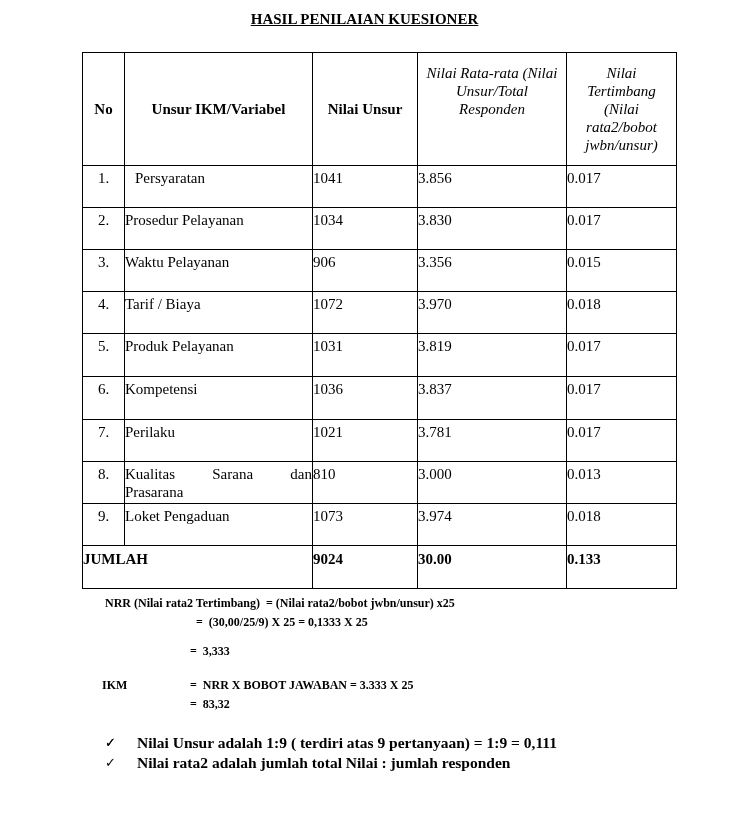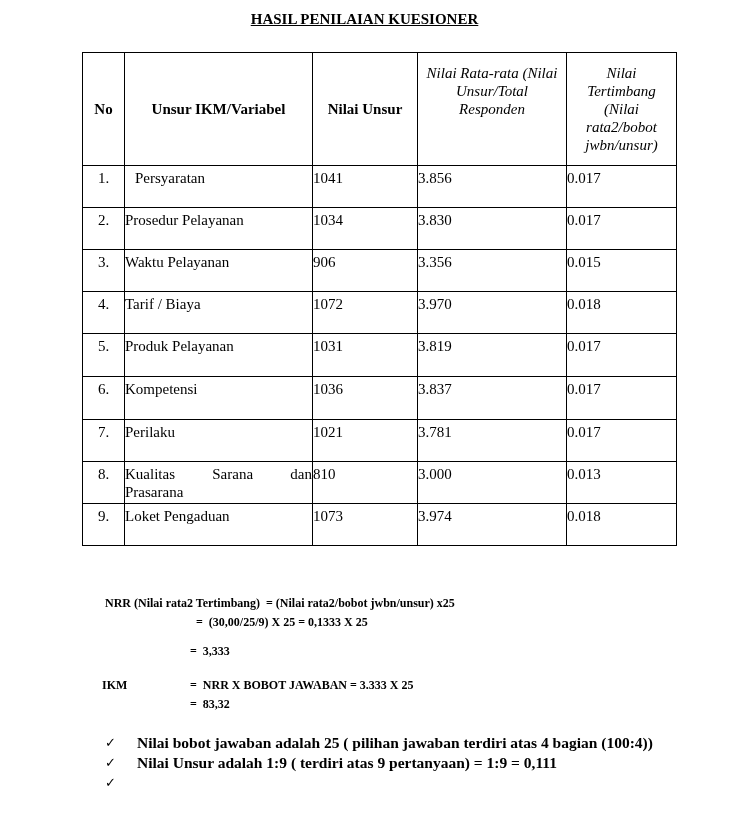"JUMLAH" tr.total { html: none -> <tr> <td>JUMLAH</td> <td>9024</td> <td>30.00</td> <td>0.133</td> </tr> }
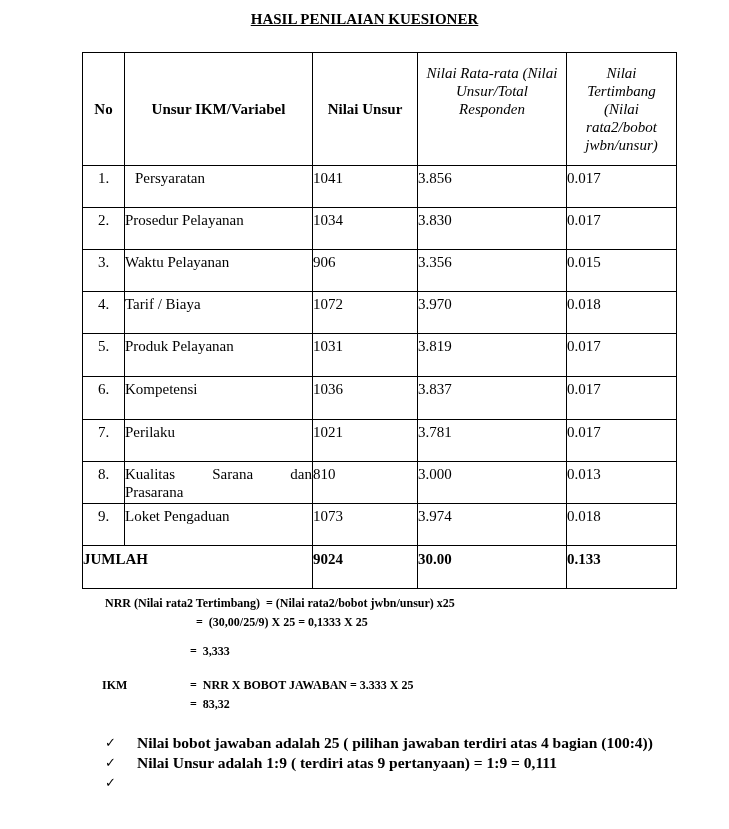"Nilai bobot jawaban adalah 25" span { html: <span>Nilai bobot jawaban adalah 25 ( pilihan jawaban terdiri atas 4 bagian (100:4))</span> -> none }
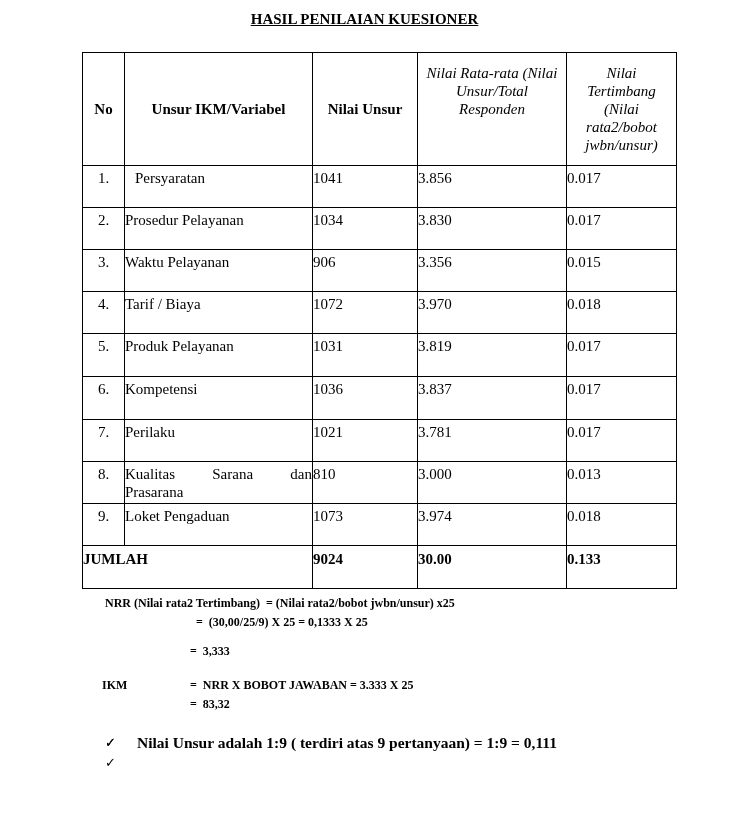"Nilai rata2 adalah jumlah total" span { html: none -> <span>Nilai rata2 adalah jumlah total Nilai : jumlah responden</span> }
